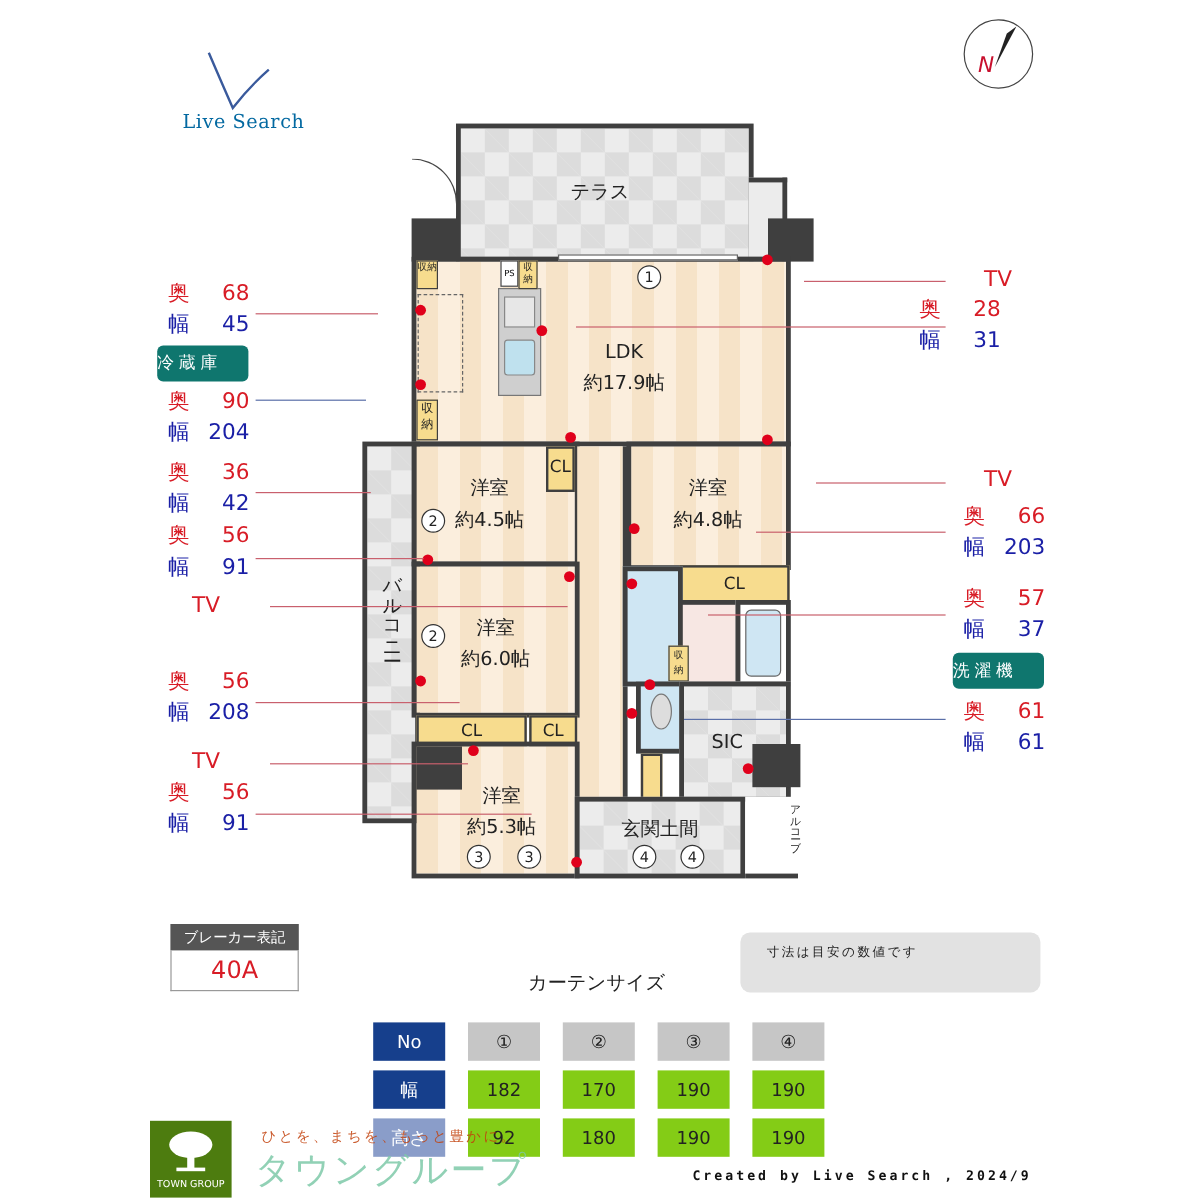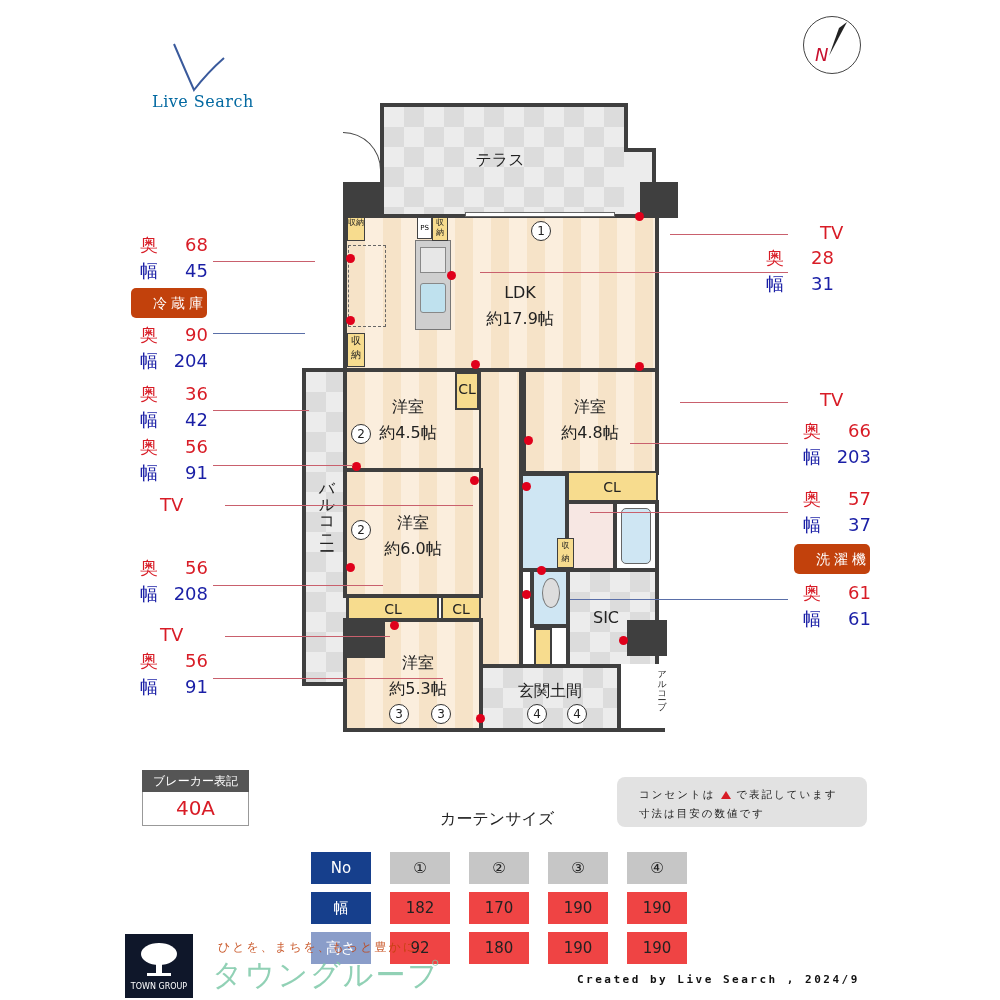"冷蔵庫" .tagbox { background: #c2410c -> #0f766e; text-align: right -> left }
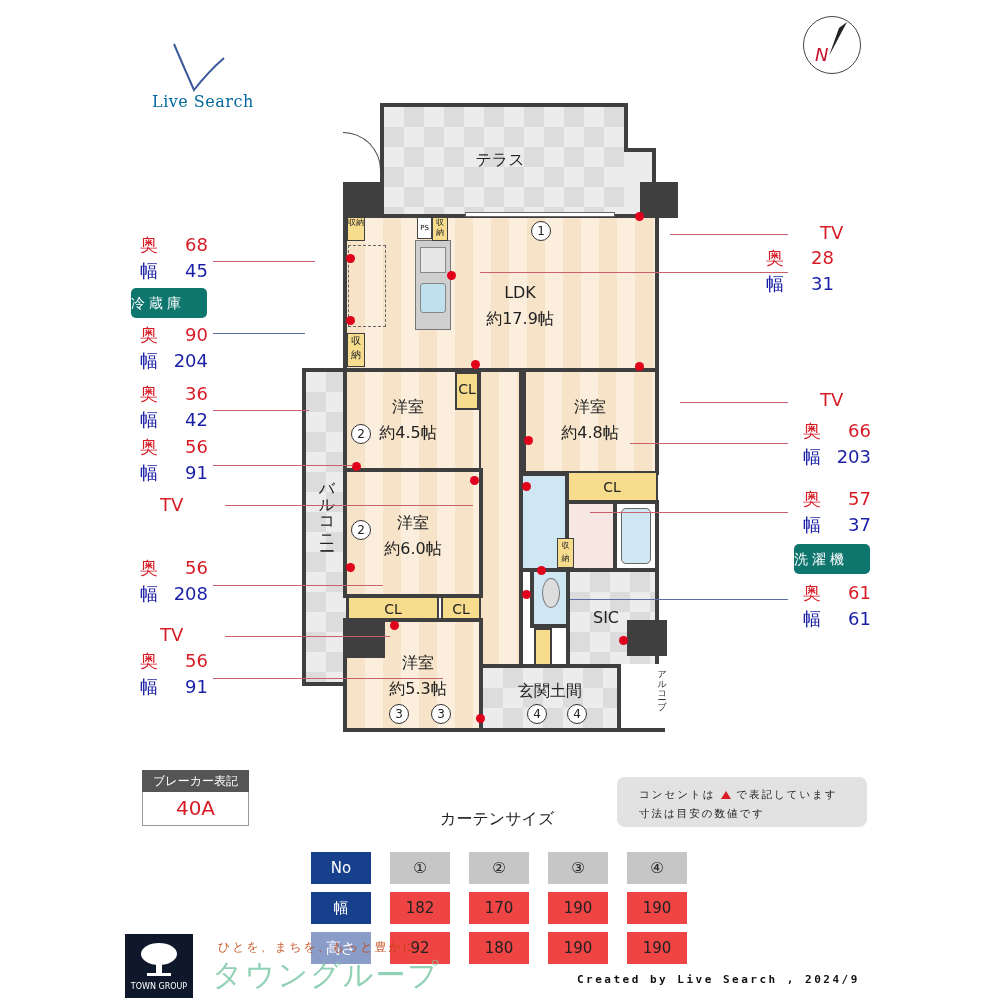"コンセントは で表記しています" div { html: <div><span>コンセントは</span> <span></span> <span>で表記しています</span></div> -> none }
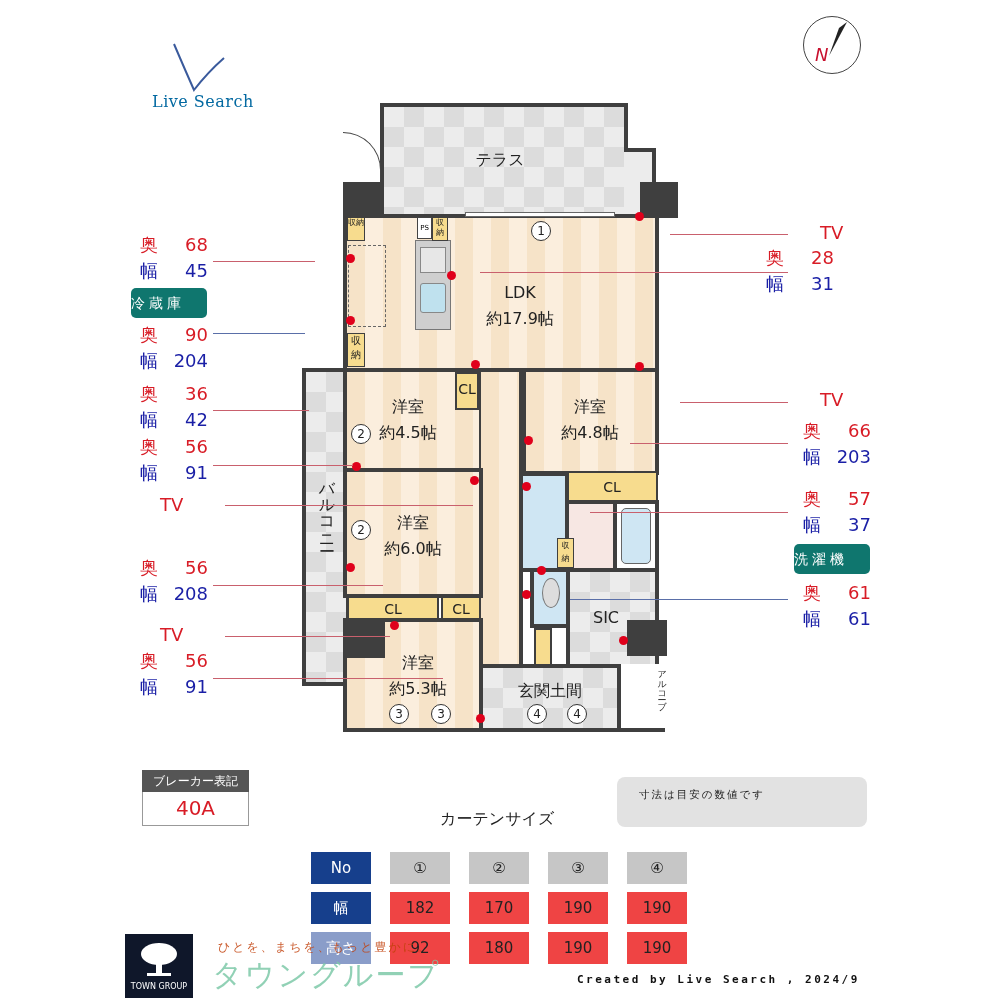"182" .ct-val { background: #ef4444 -> #84cc16 }
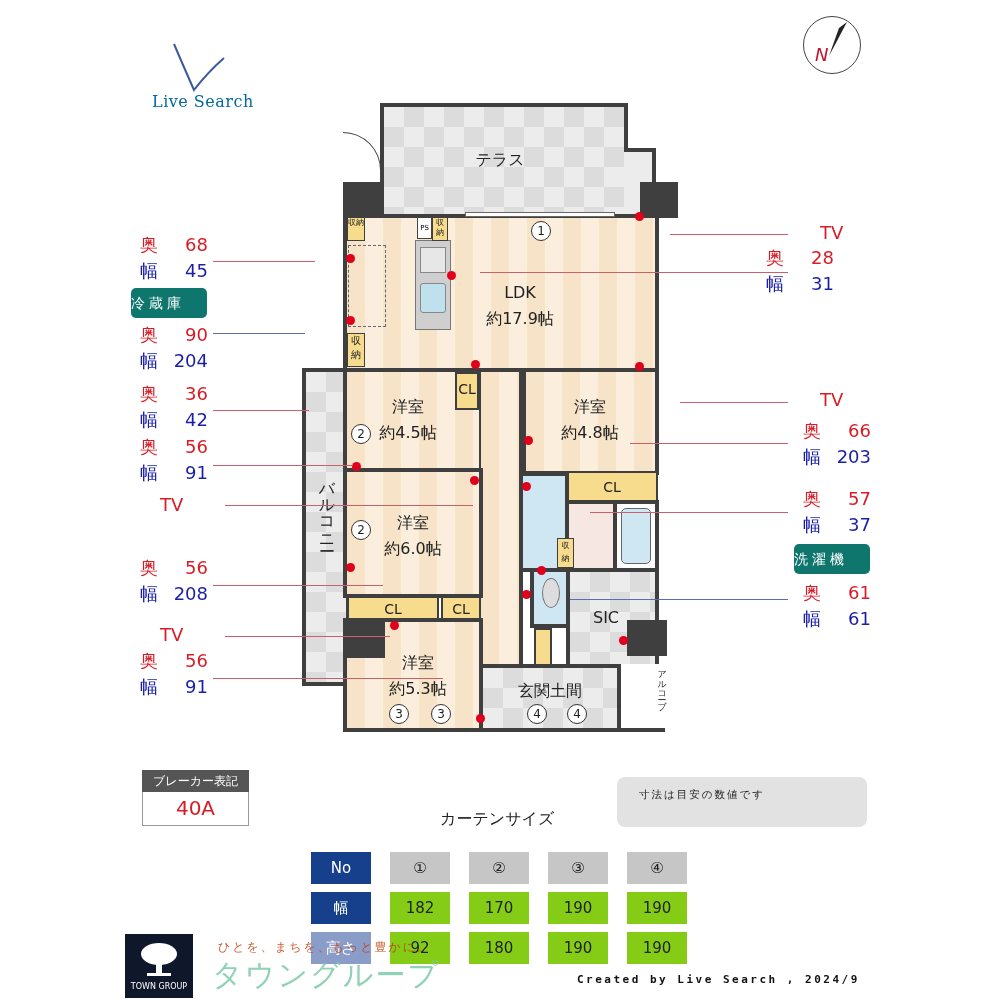"TOWN GROUP" .town-box { background: #0f172a -> #4d7c0f }
